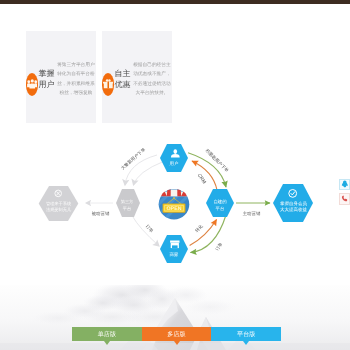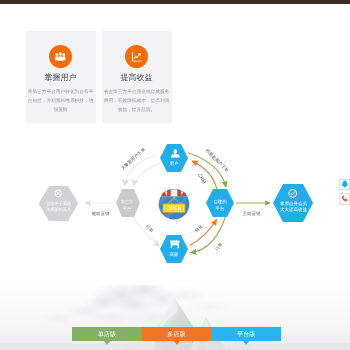"掌握用户" .card { flex-direction: column -> none }
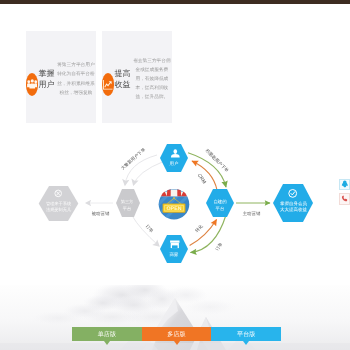"自主优惠" div.card { html: none -> <div> <div> <svg> <path></path> <path></path> <path></path> <path></path> <rect></rect> </svg> </div> <div>自主优惠</div> <div>根据自己的经营主动优惠或不推广，不必通过促销活动大平台的扶持。</div> </div> }
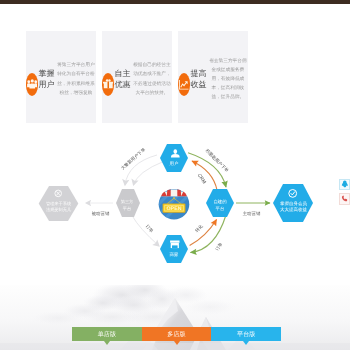"提高收益" div.card { html: <div> <div> <svg> <path></path> <path></path> <path></path> </svg> </div> <div>提高收益</div> <div>省去第三方平台佣金或提成服务费用，有效降低成本，提高利润收益，提升品牌。</div> </div> -> none }
